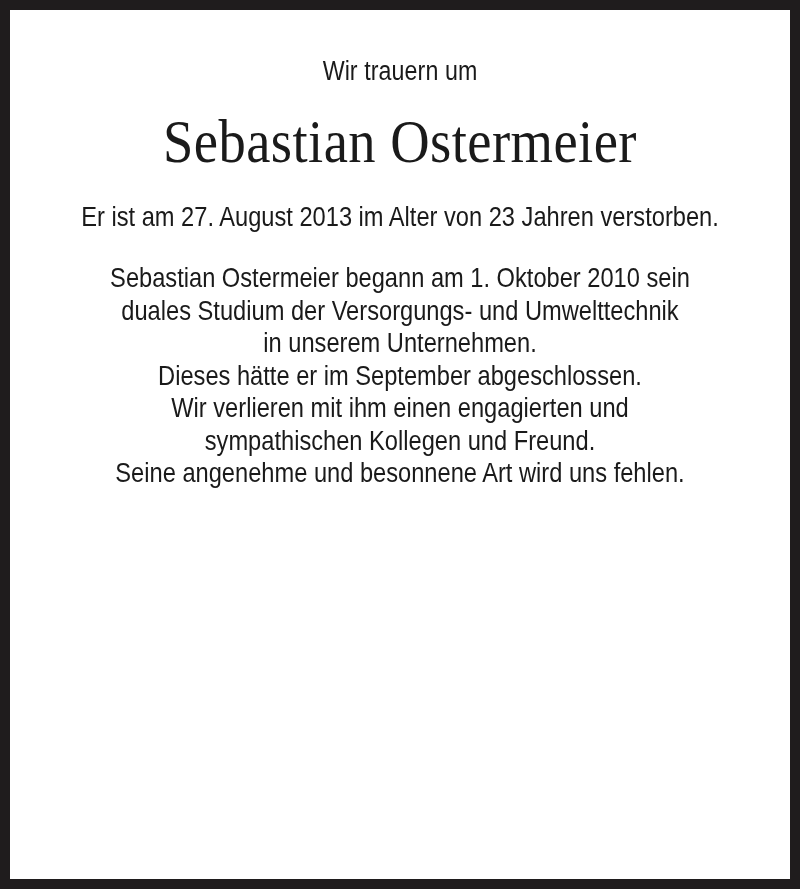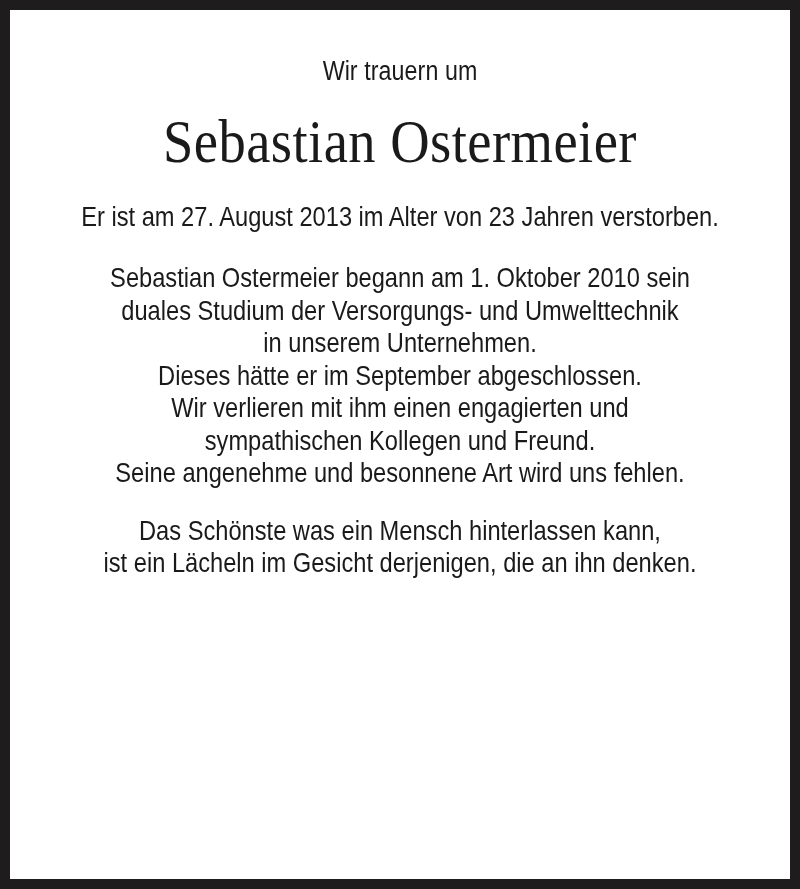"Das Schönste was ein Mensch" div.quote-block { html: <div> <div>Das Schönste was ein Mensch hinterlassen kann,</div> <div>ist ein Lächeln im Gesicht derjenigen, die an ihn denken.</div> </div> -> none }
